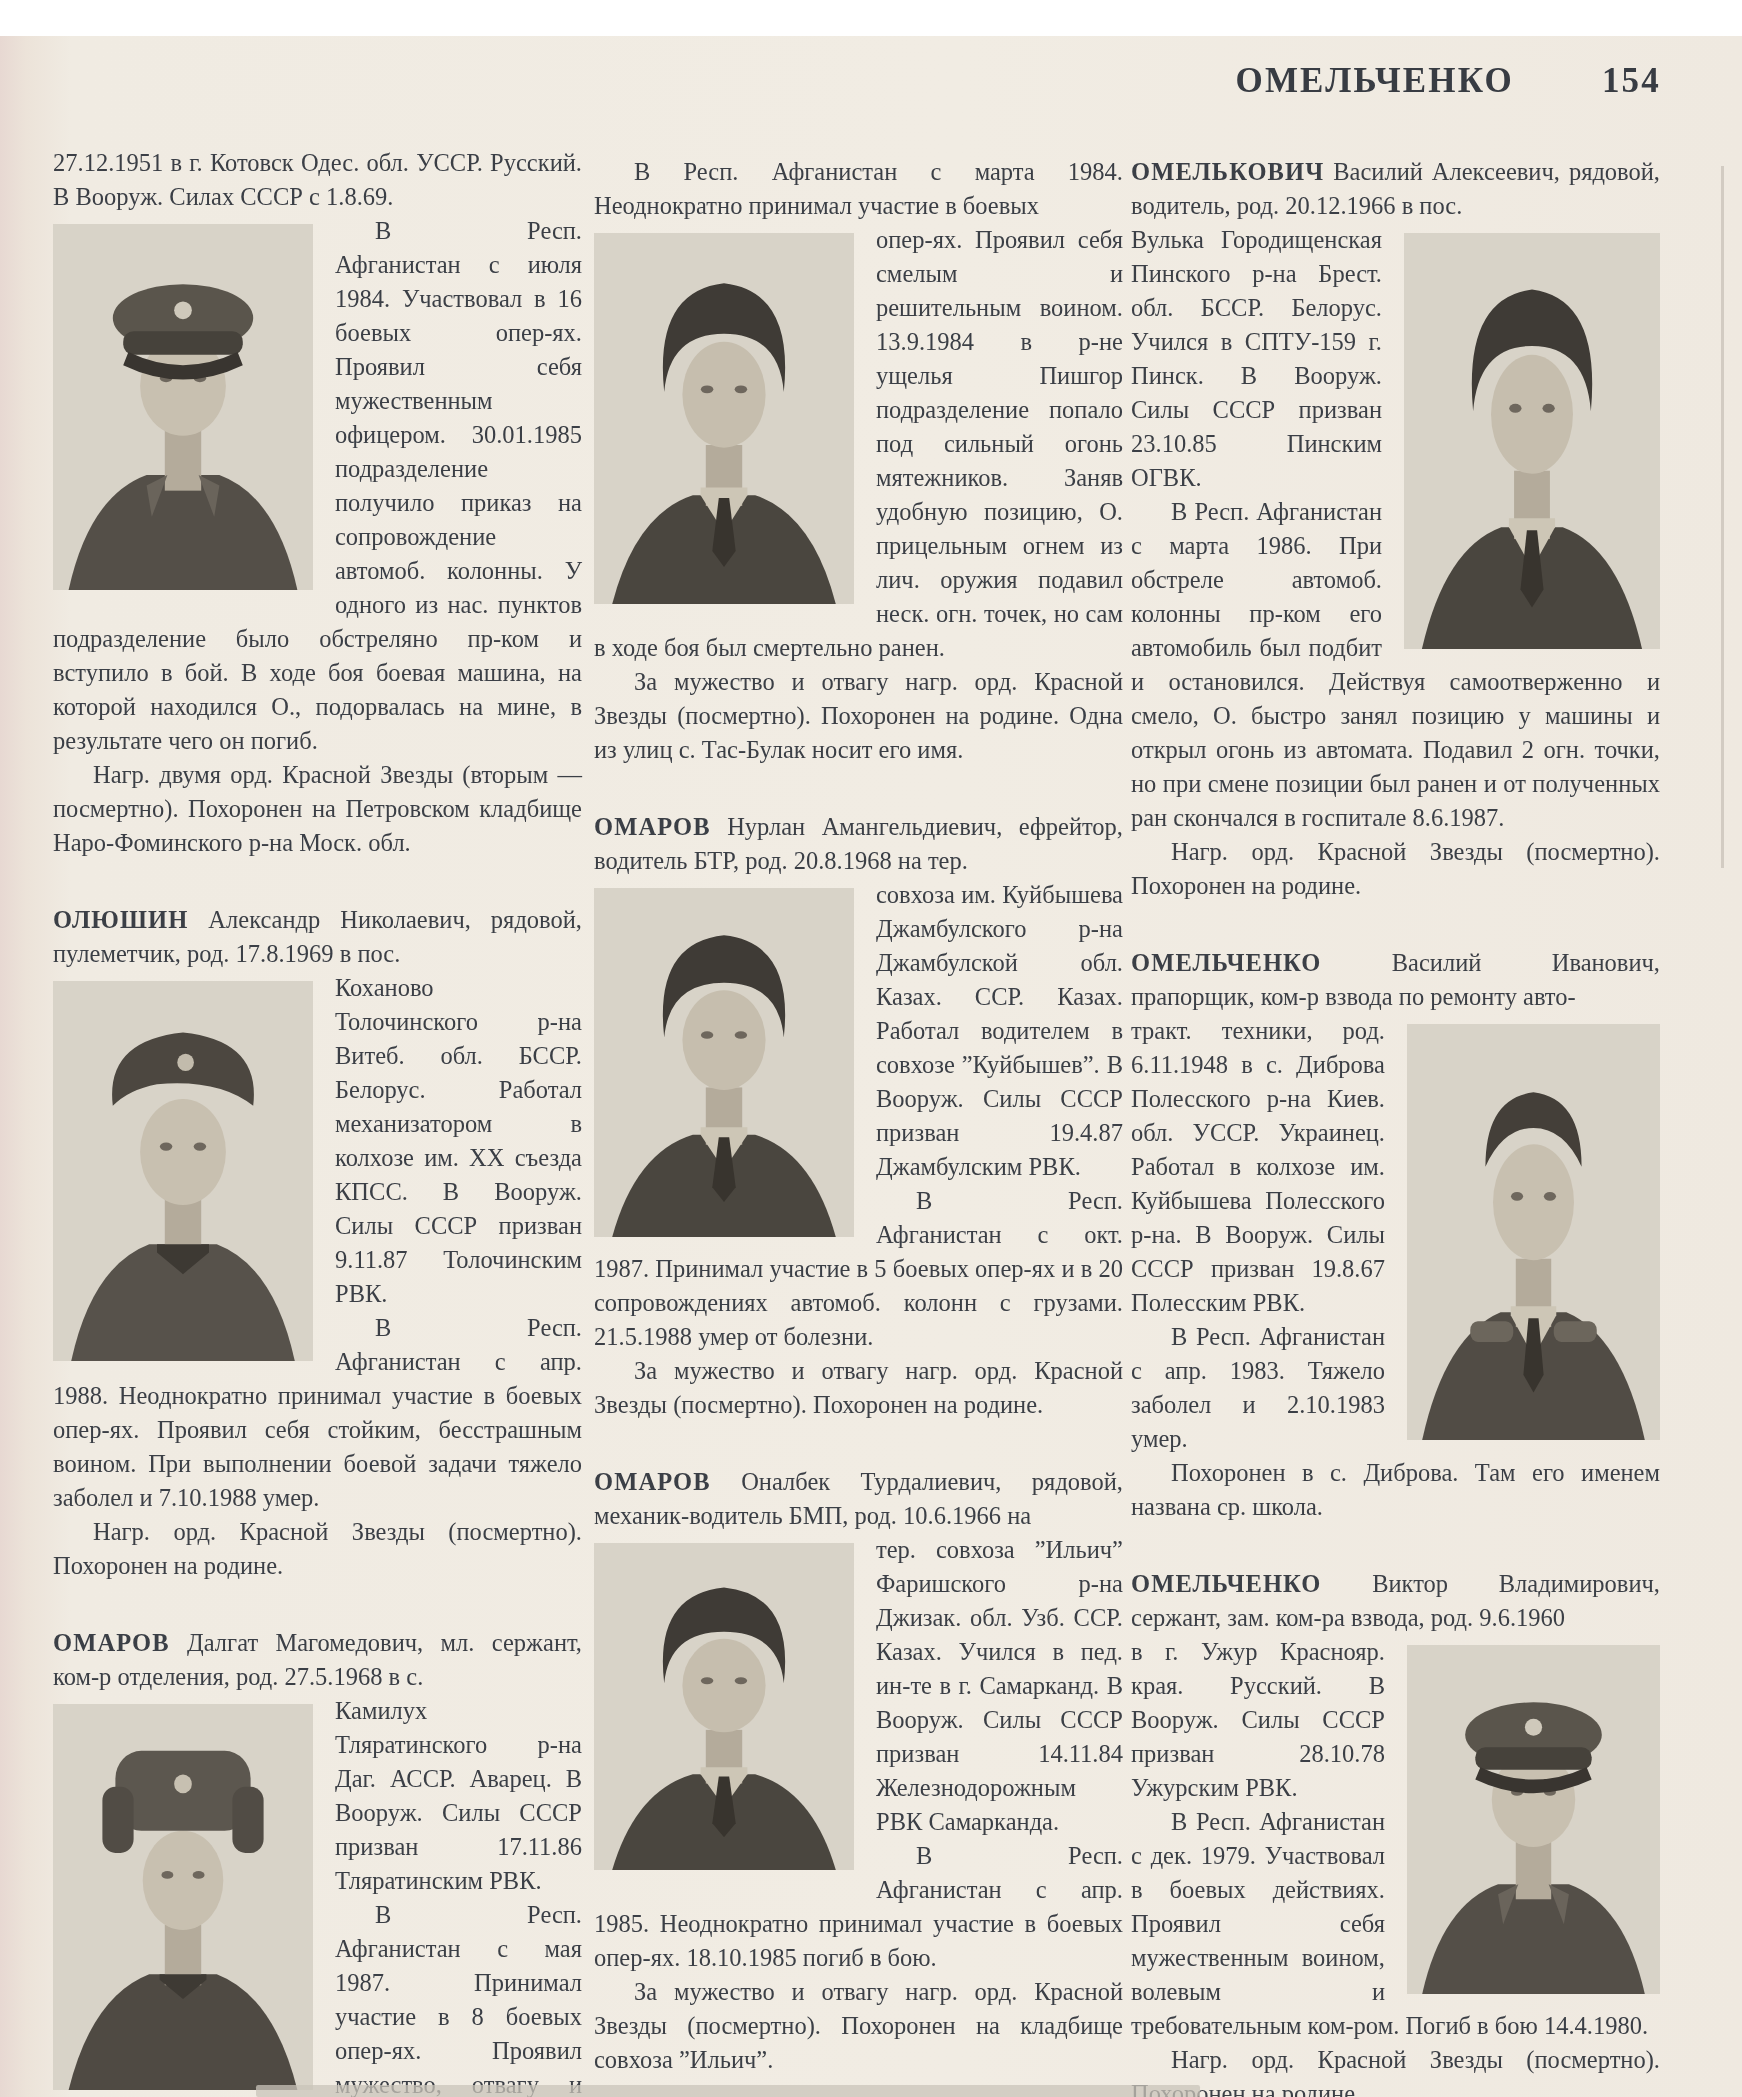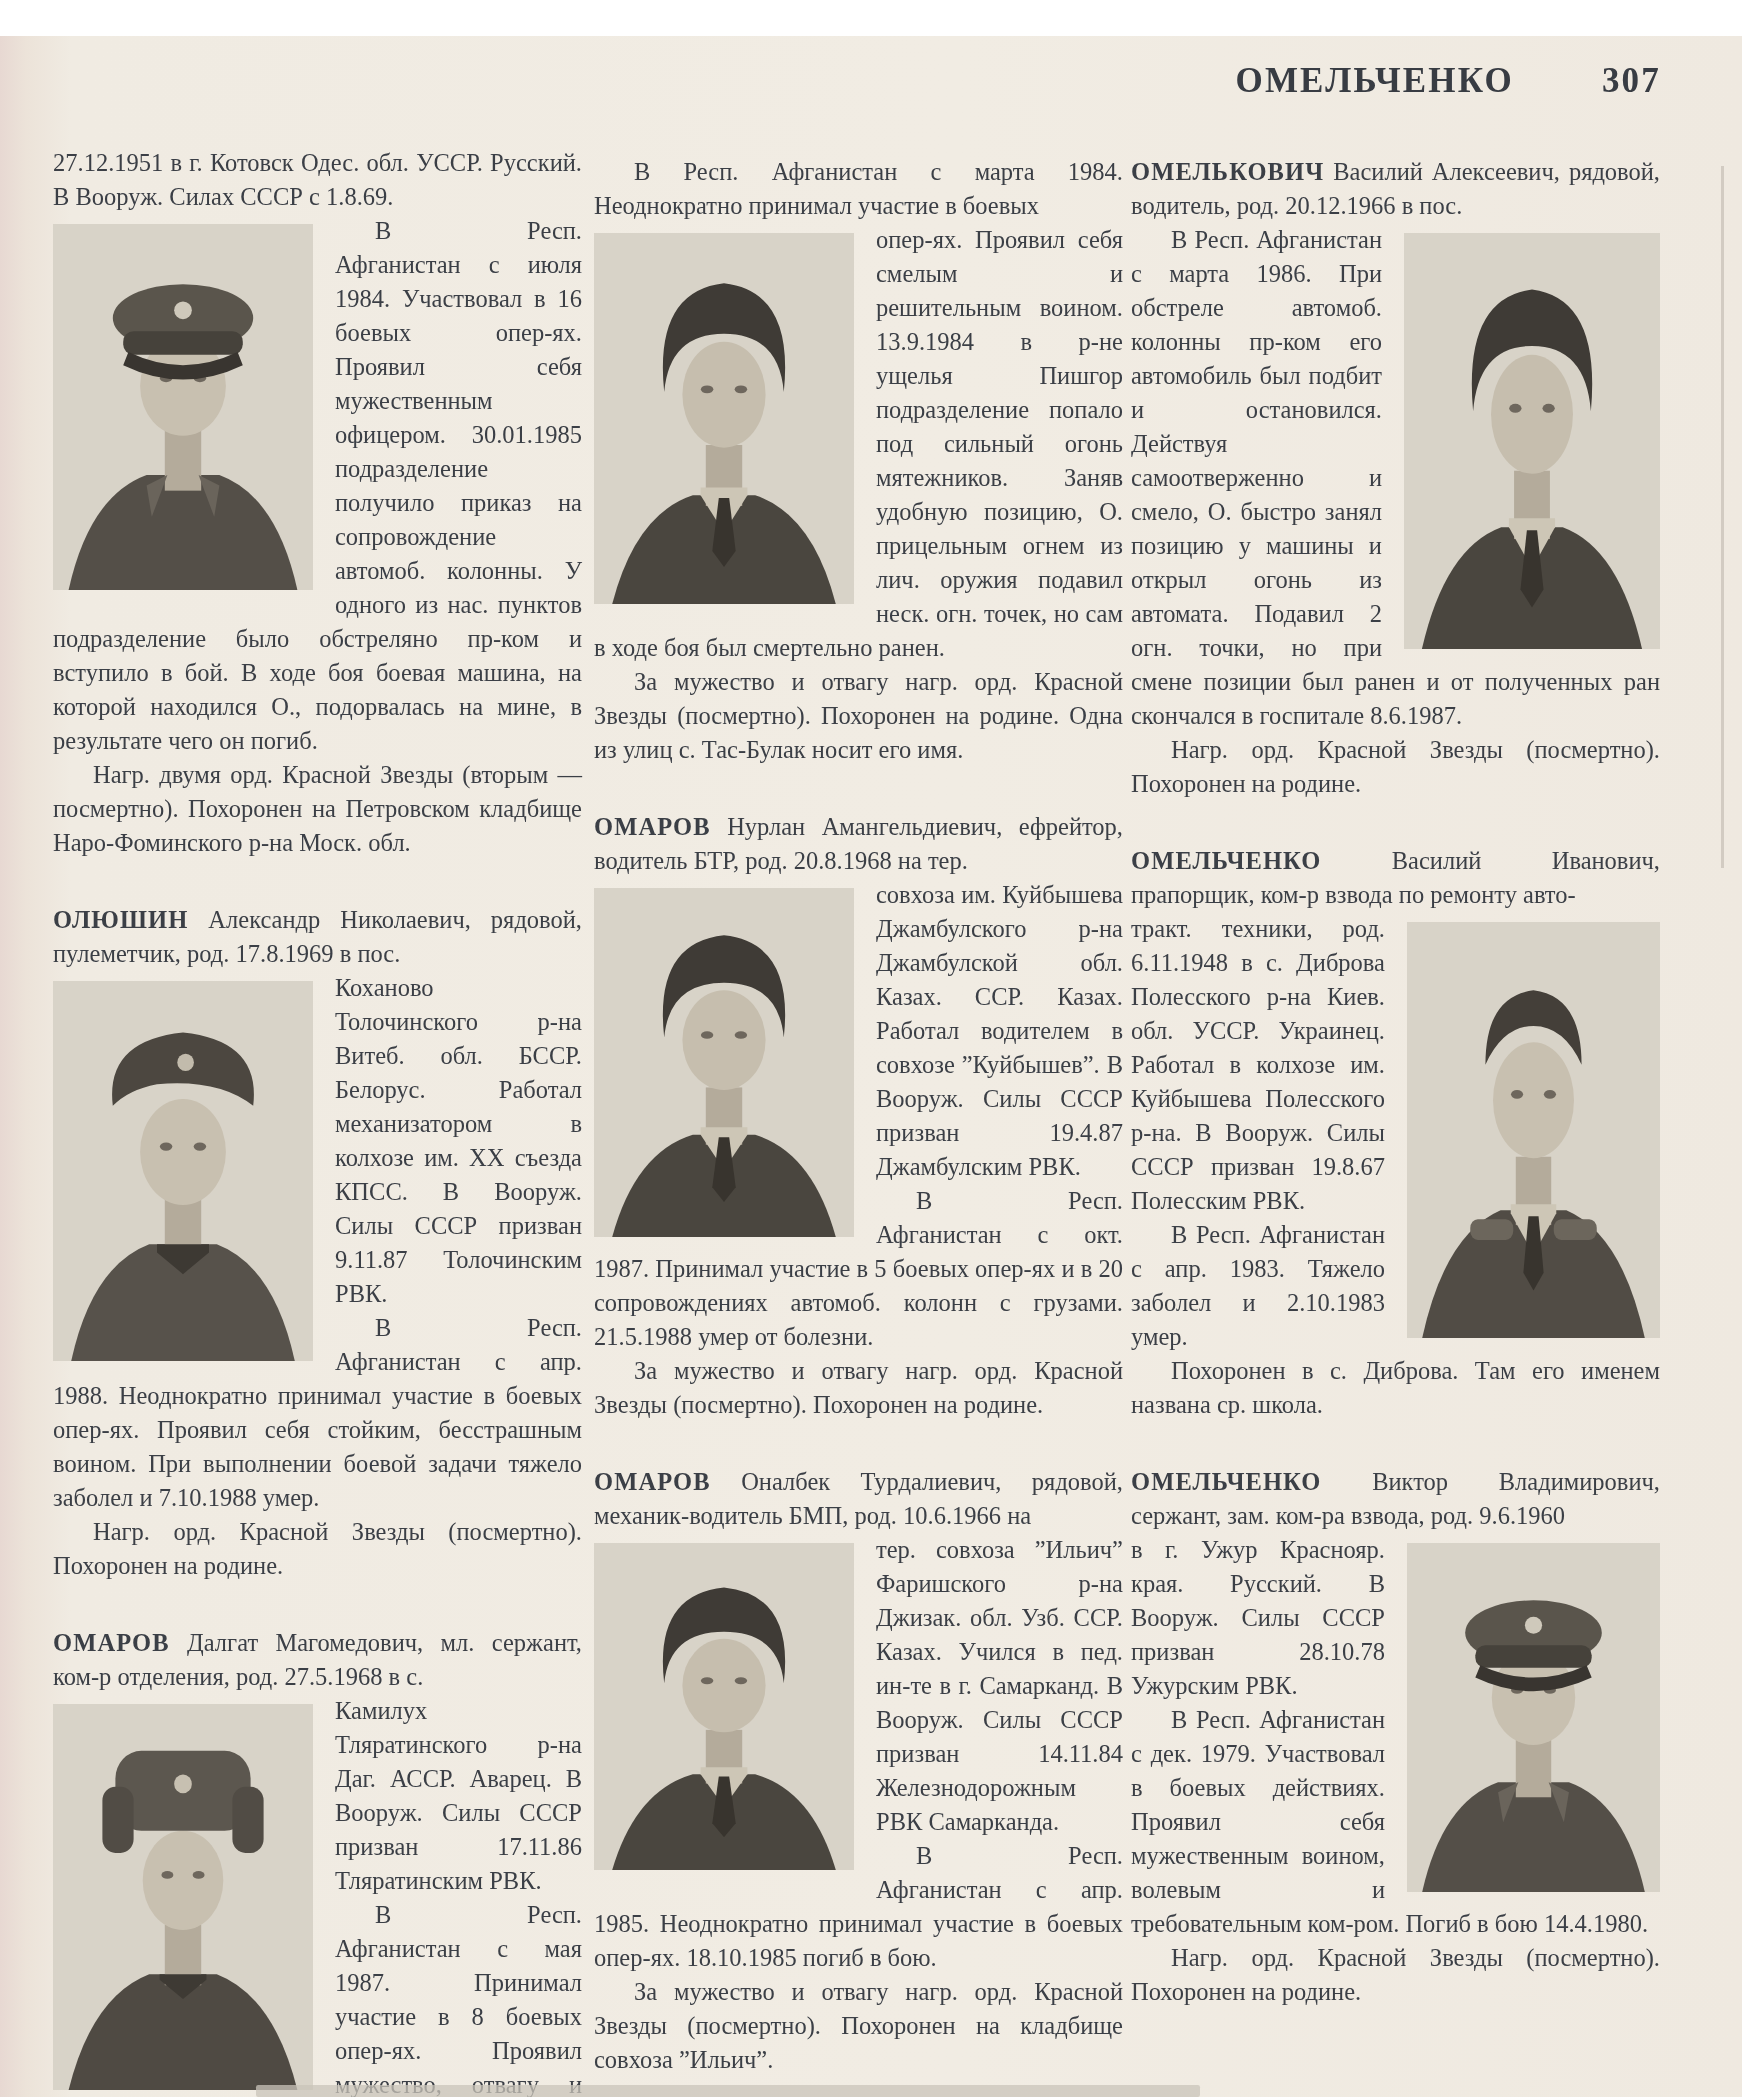"307" span { text: 307 -> 154 }
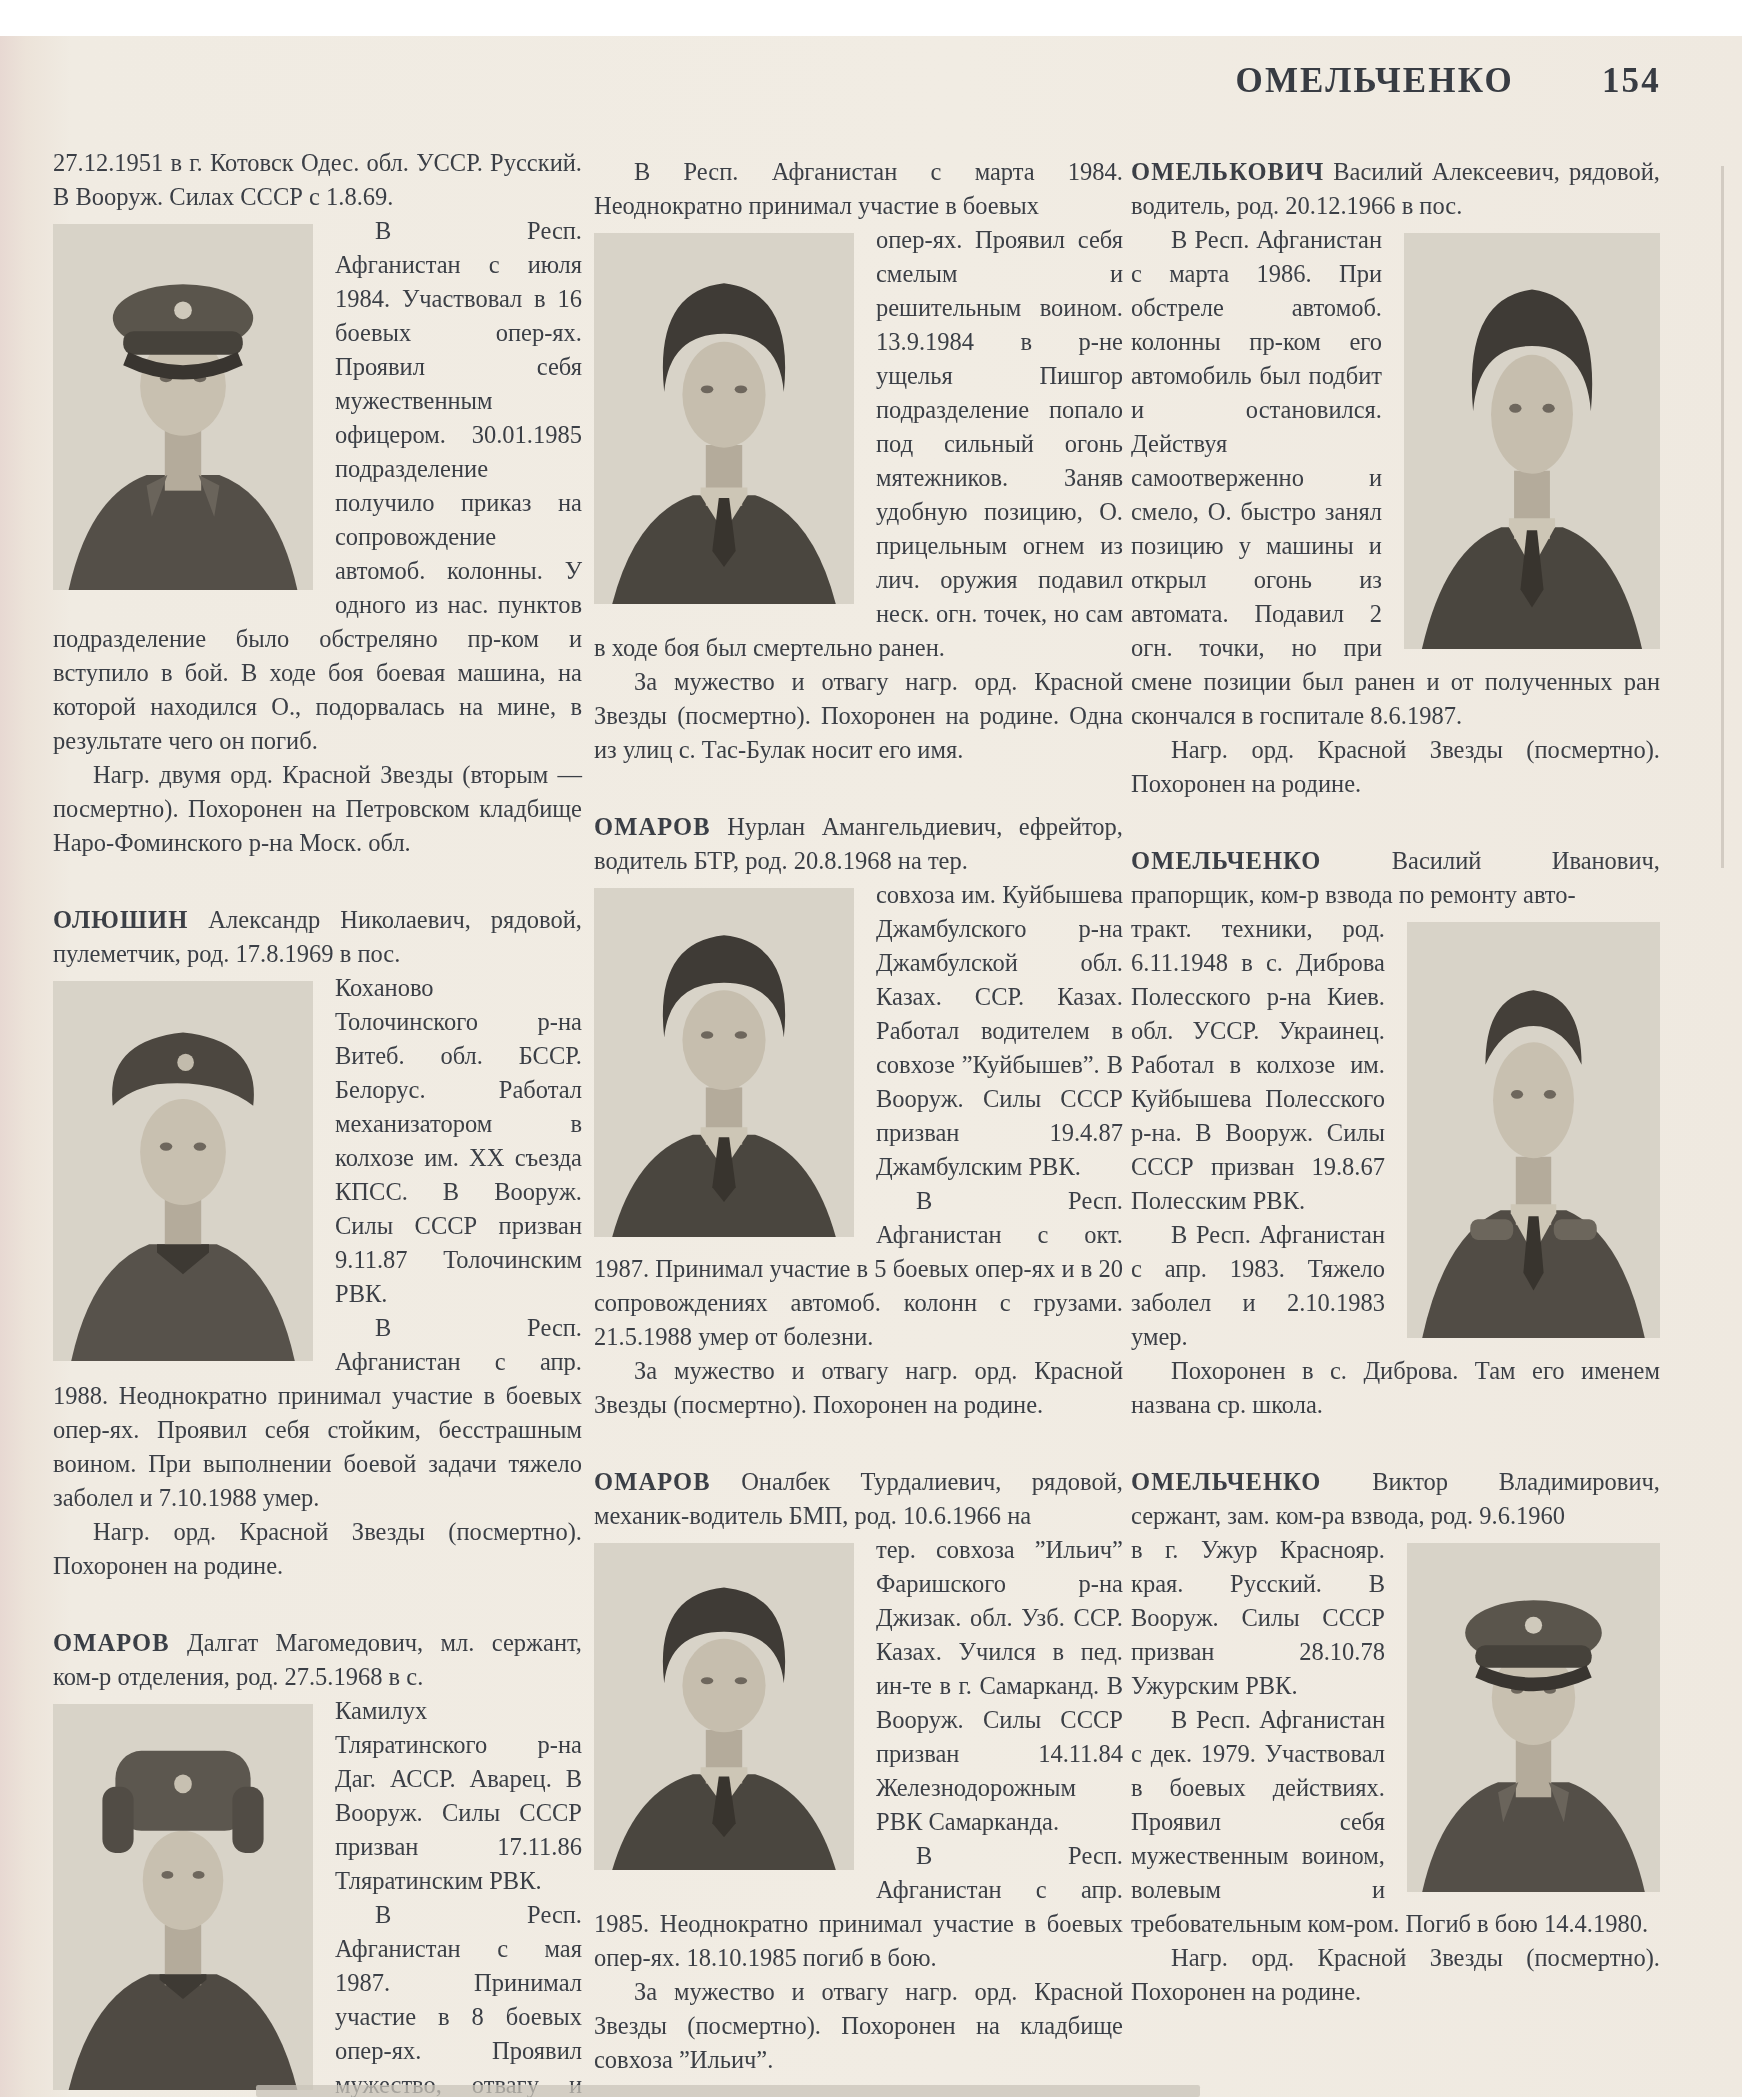"Вулька Городищенская Пинского р-на" p.noindent { html: none -> <p>Вулька Городищенская Пинского р-на Брест. обл. БССР. Белорус. Учился в СПТУ-159 г. Пинск. В Вооруж. Силы СССР призван 23.10.85 Пинским ОГВК.</p> }
